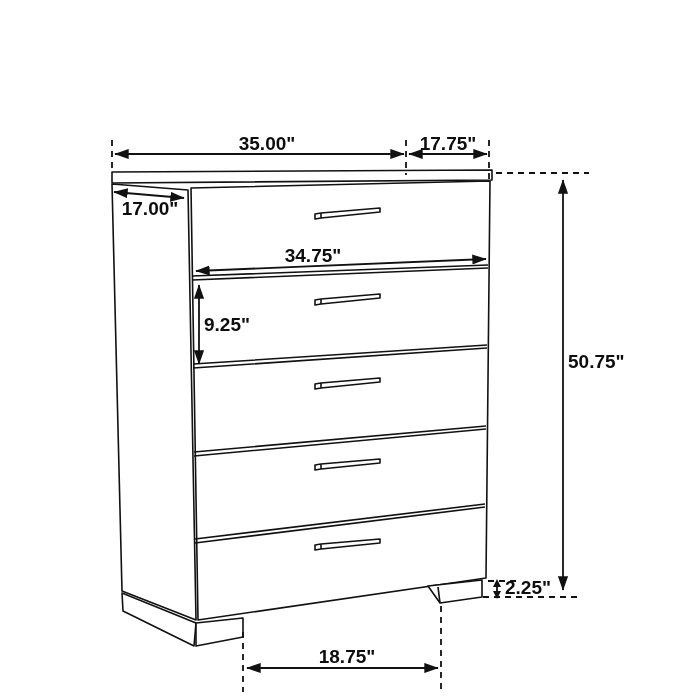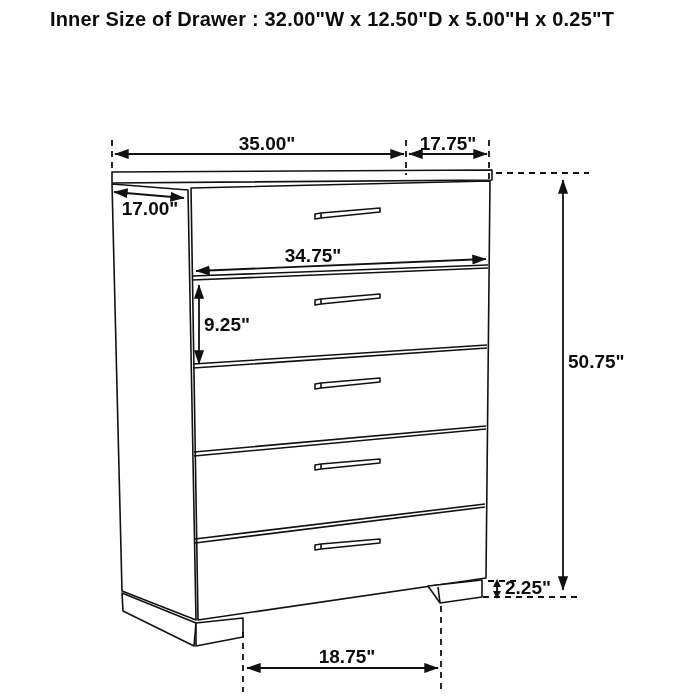"Inner Size of Drawer :" div.page-title { html: <div>Inner Size of Drawer : 32.00"W x 12.50"D x 5.00"H x 0.25"T</div> -> none }
